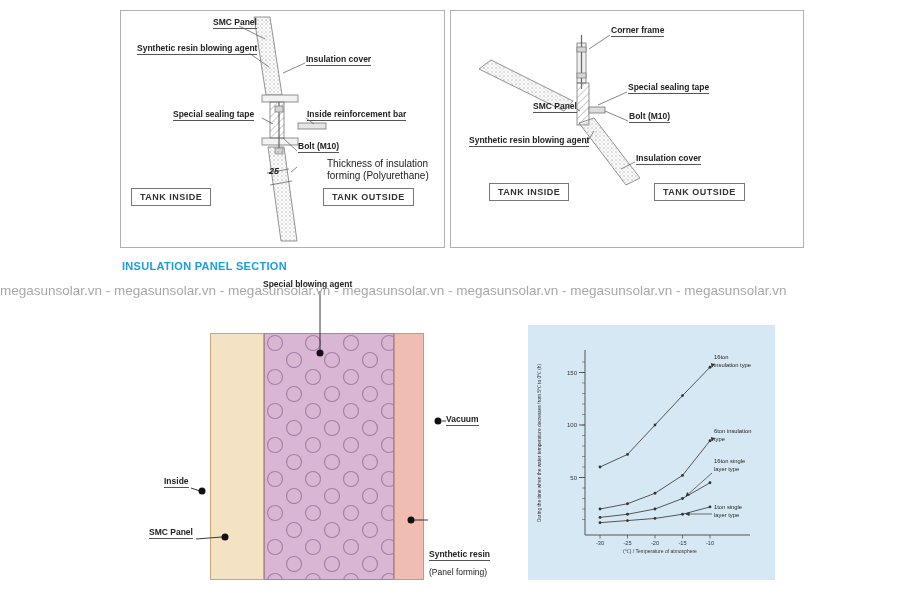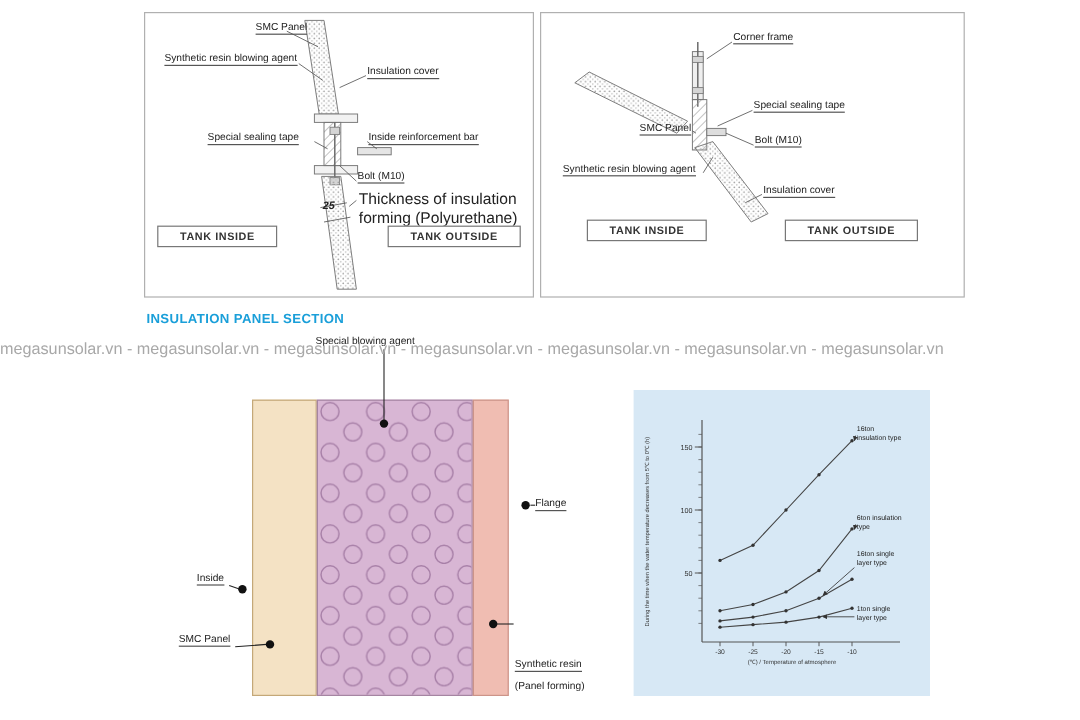"SMC Panel" .lbl { font-weight: none -> bold }
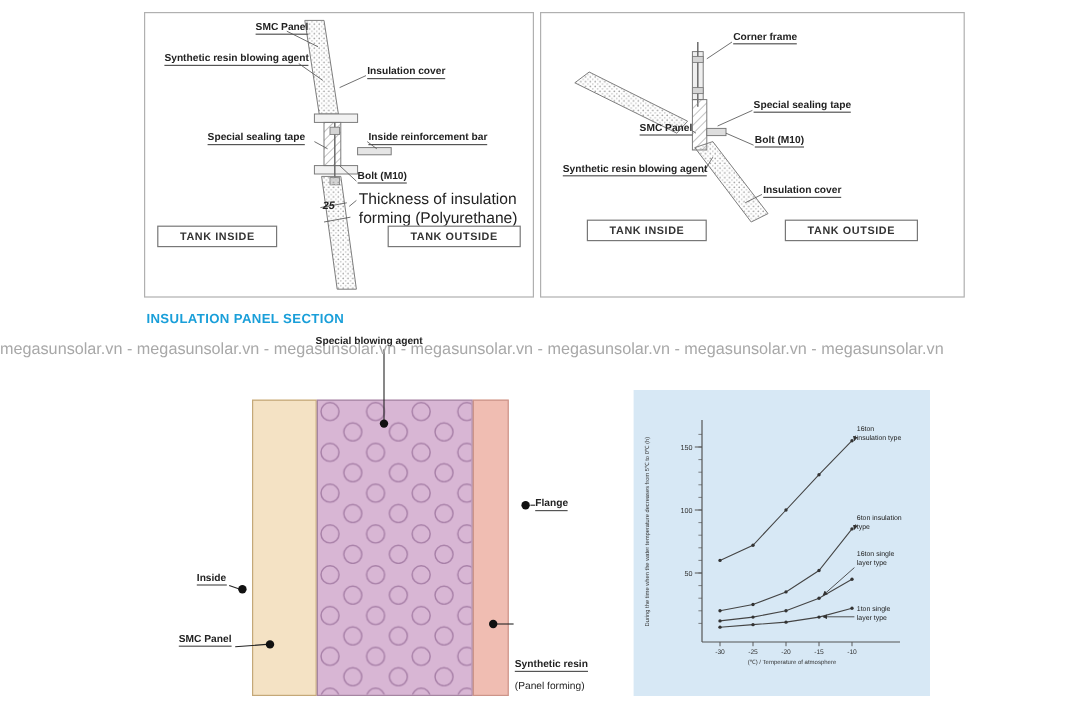"Thickness of insulation" .smalltext { font-size: 13px -> 10px; margin-left: none -> 28px }
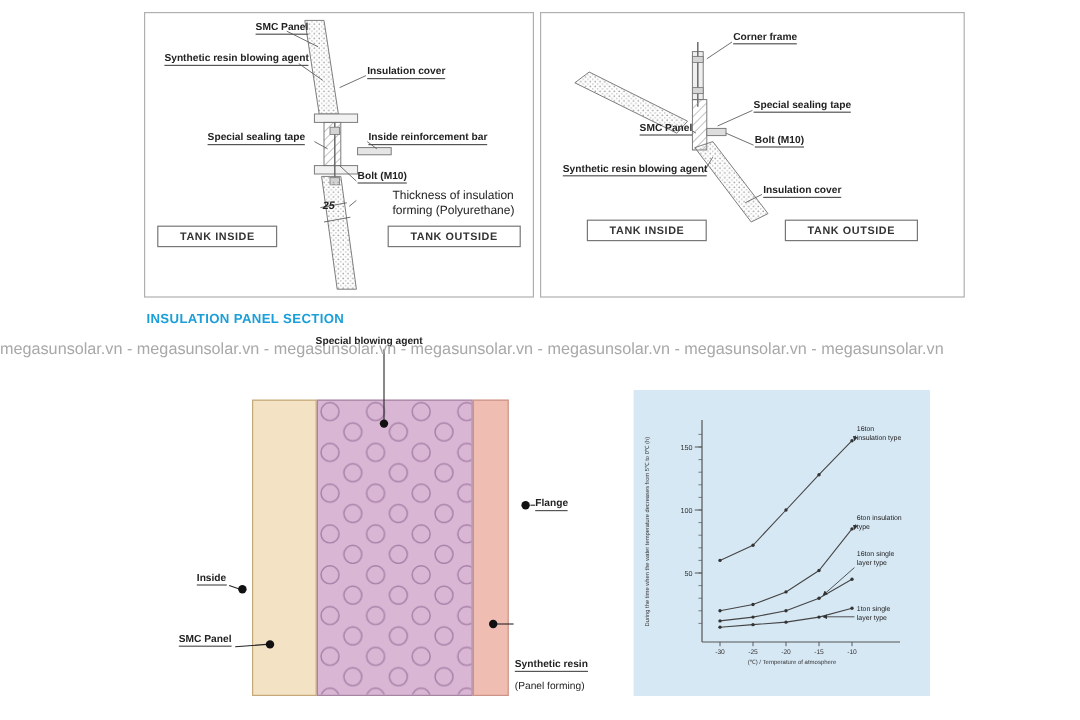"TANK INSIDE" .tankbox { padding: 3px 18px -> 3px 8px }
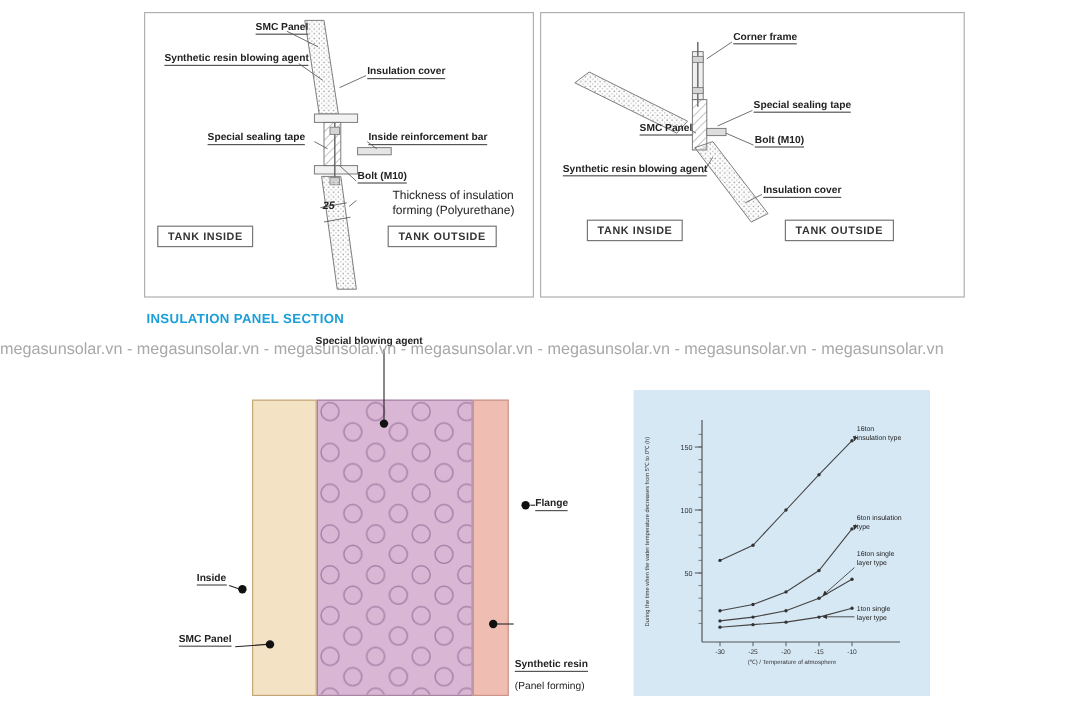"Flange" span.lbl { text: Flange -> Vacuum }
